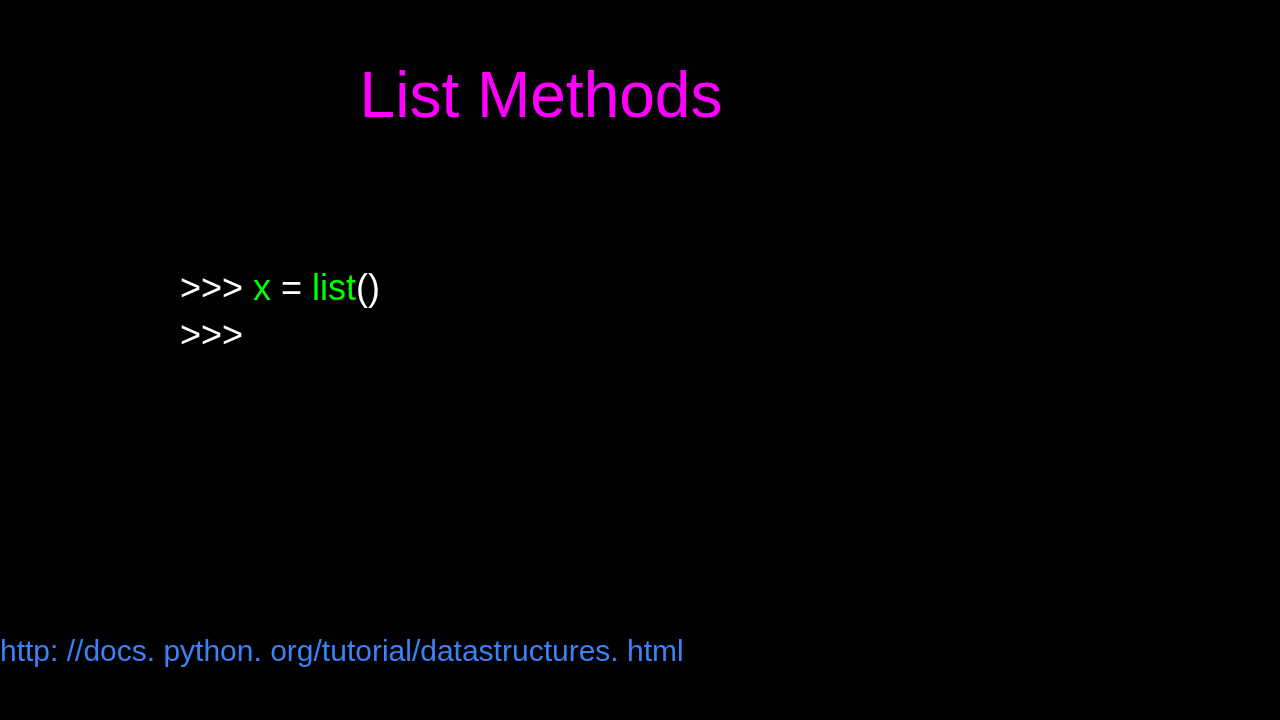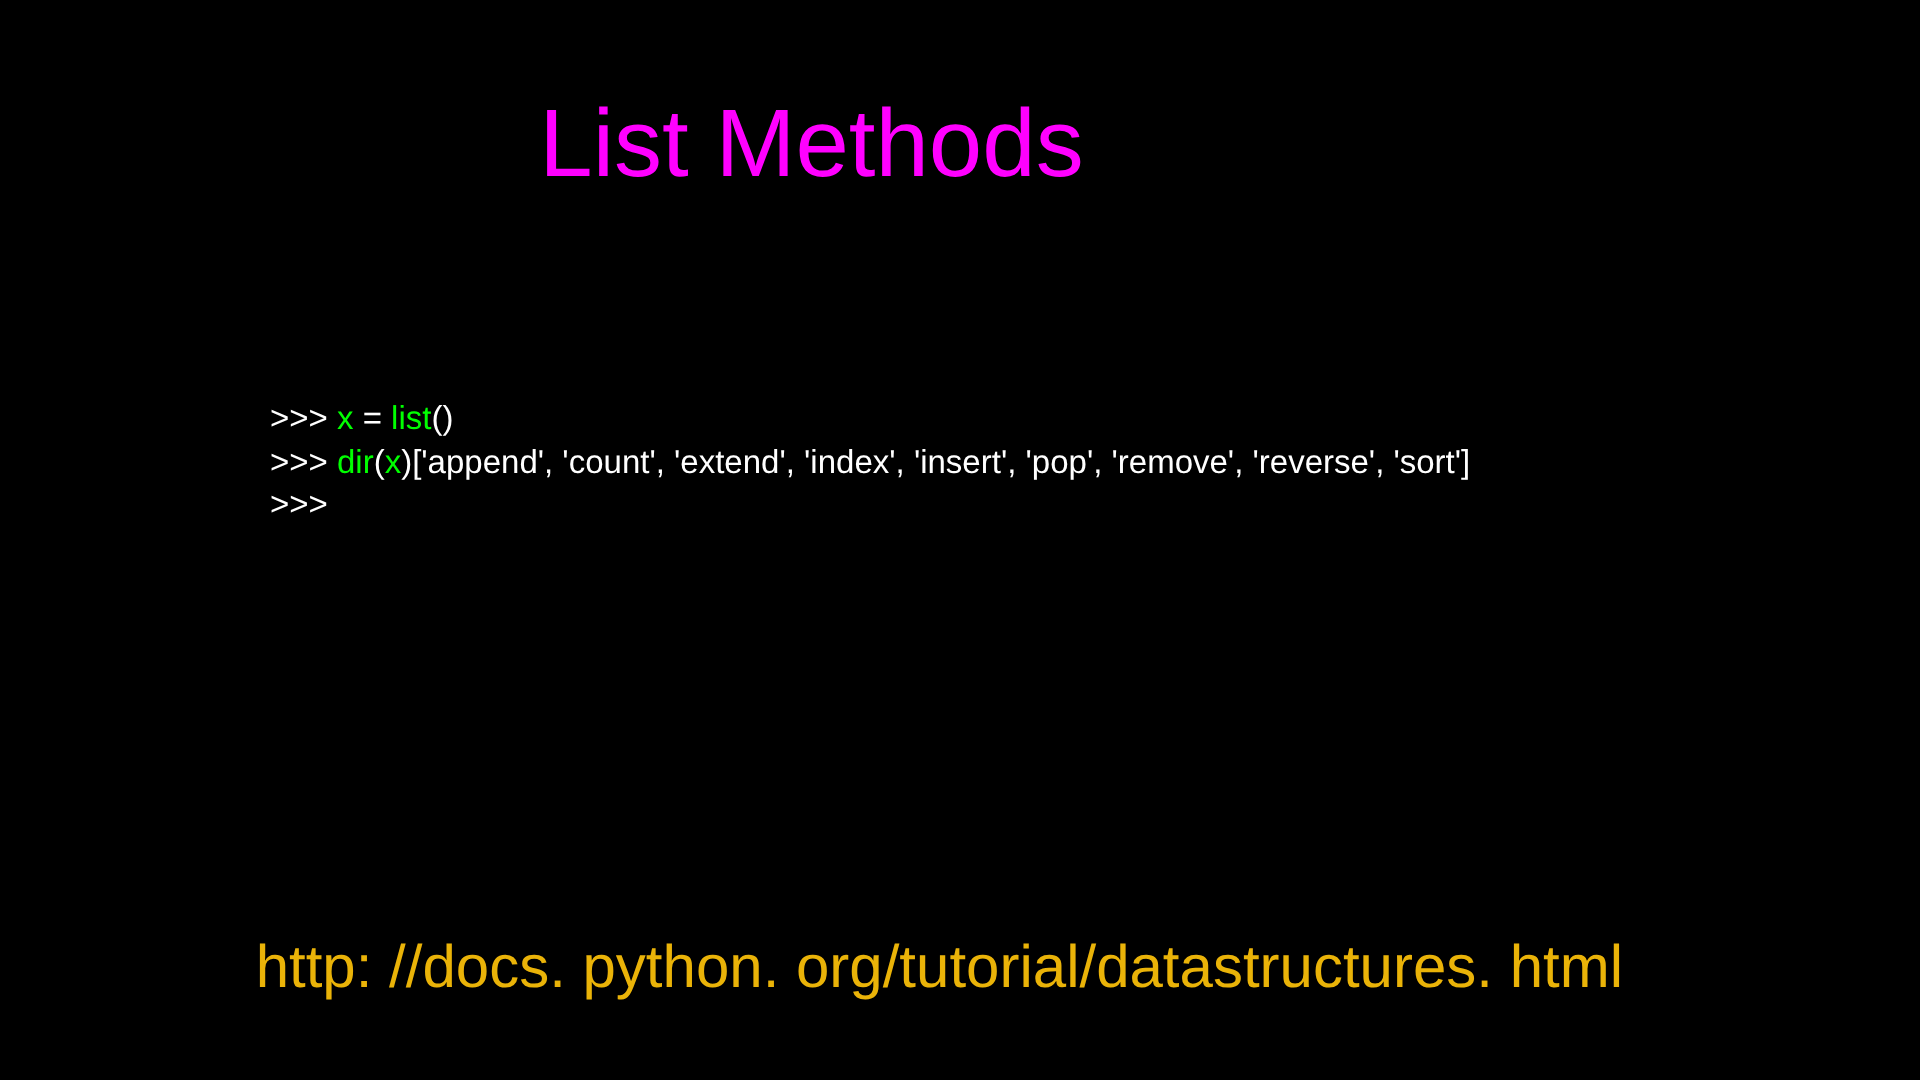">>> x = list()" .code-block { font-size: 22px -> 36px }
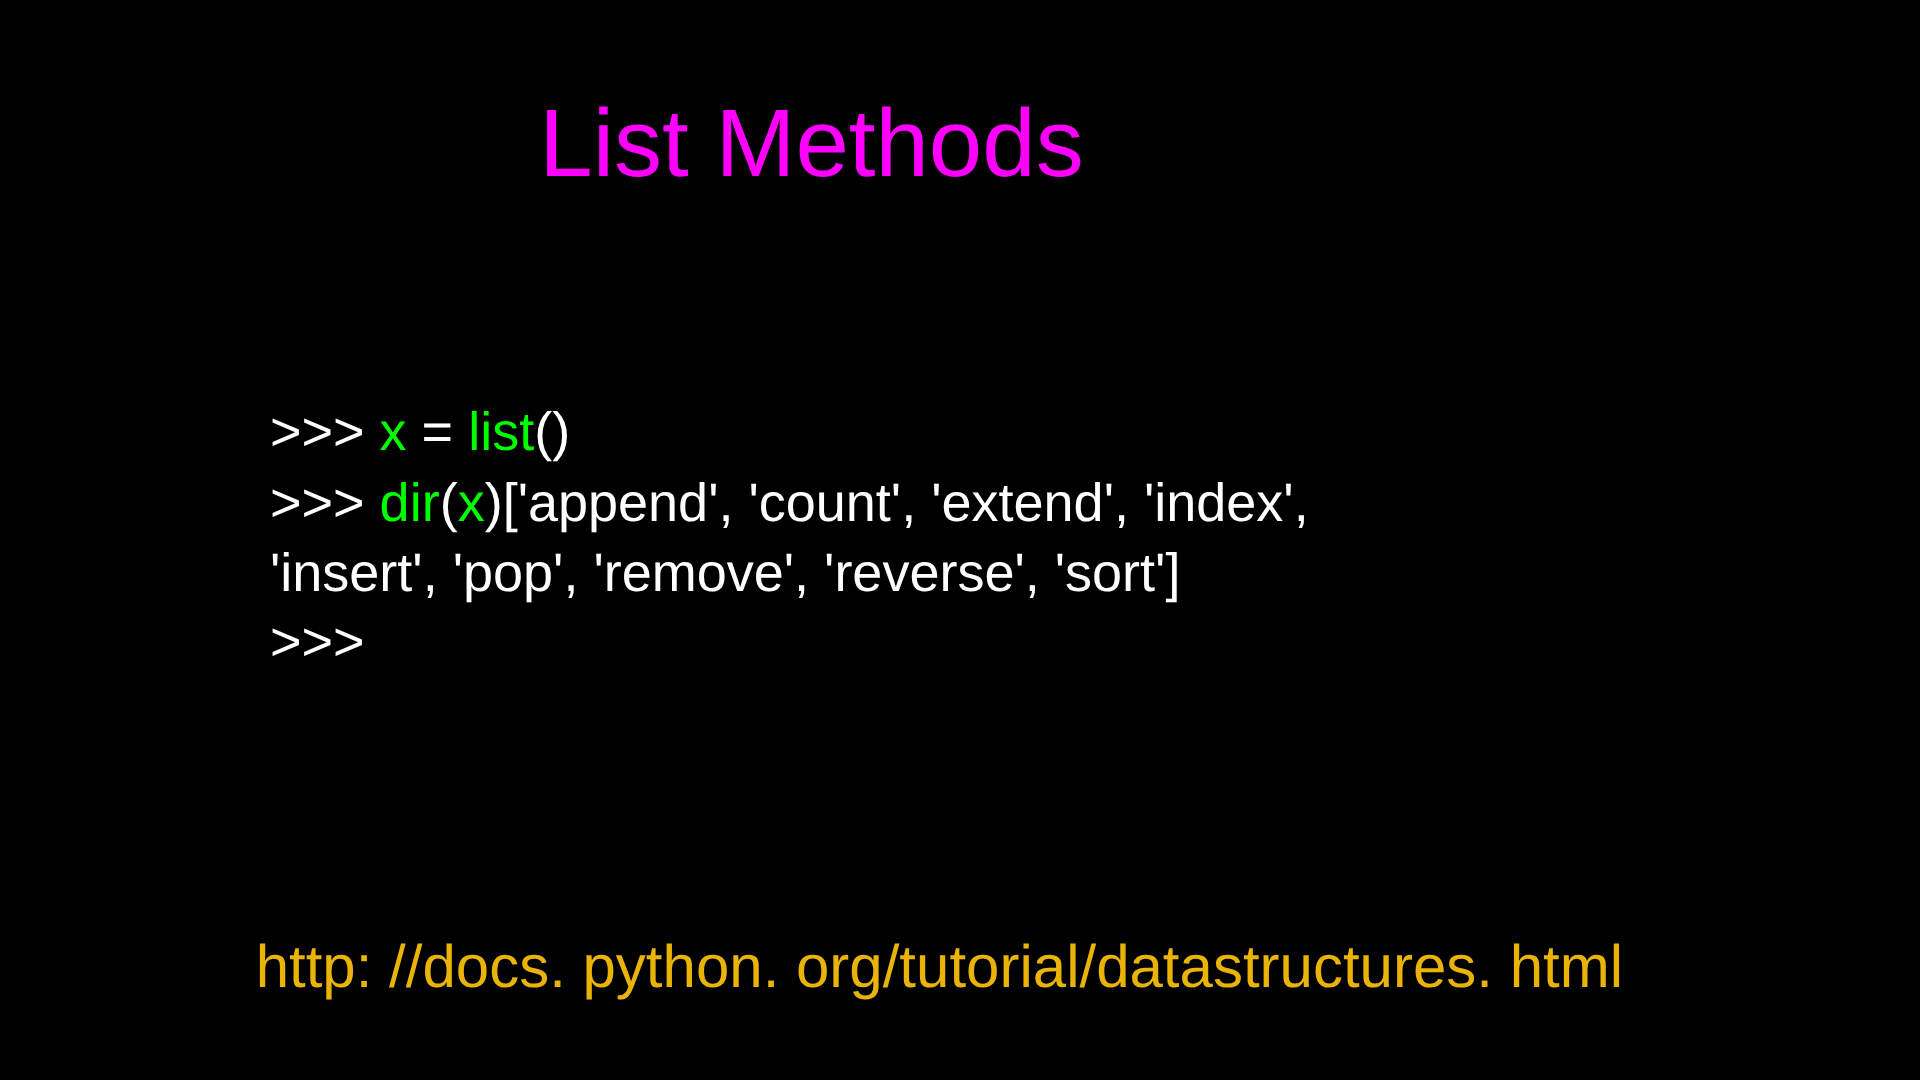">>> dir(x)['append', 'count', 'extend'," div.code-line { html: <div> <span>&gt;&gt;&gt; </span><span>dir</span><span>(</span><span>x</span><span>)</span><span>['append', 'count', 'extend', 'index', 'insert', 'pop', 'remove', 'reverse', 'sort']</span> </div> -> none }
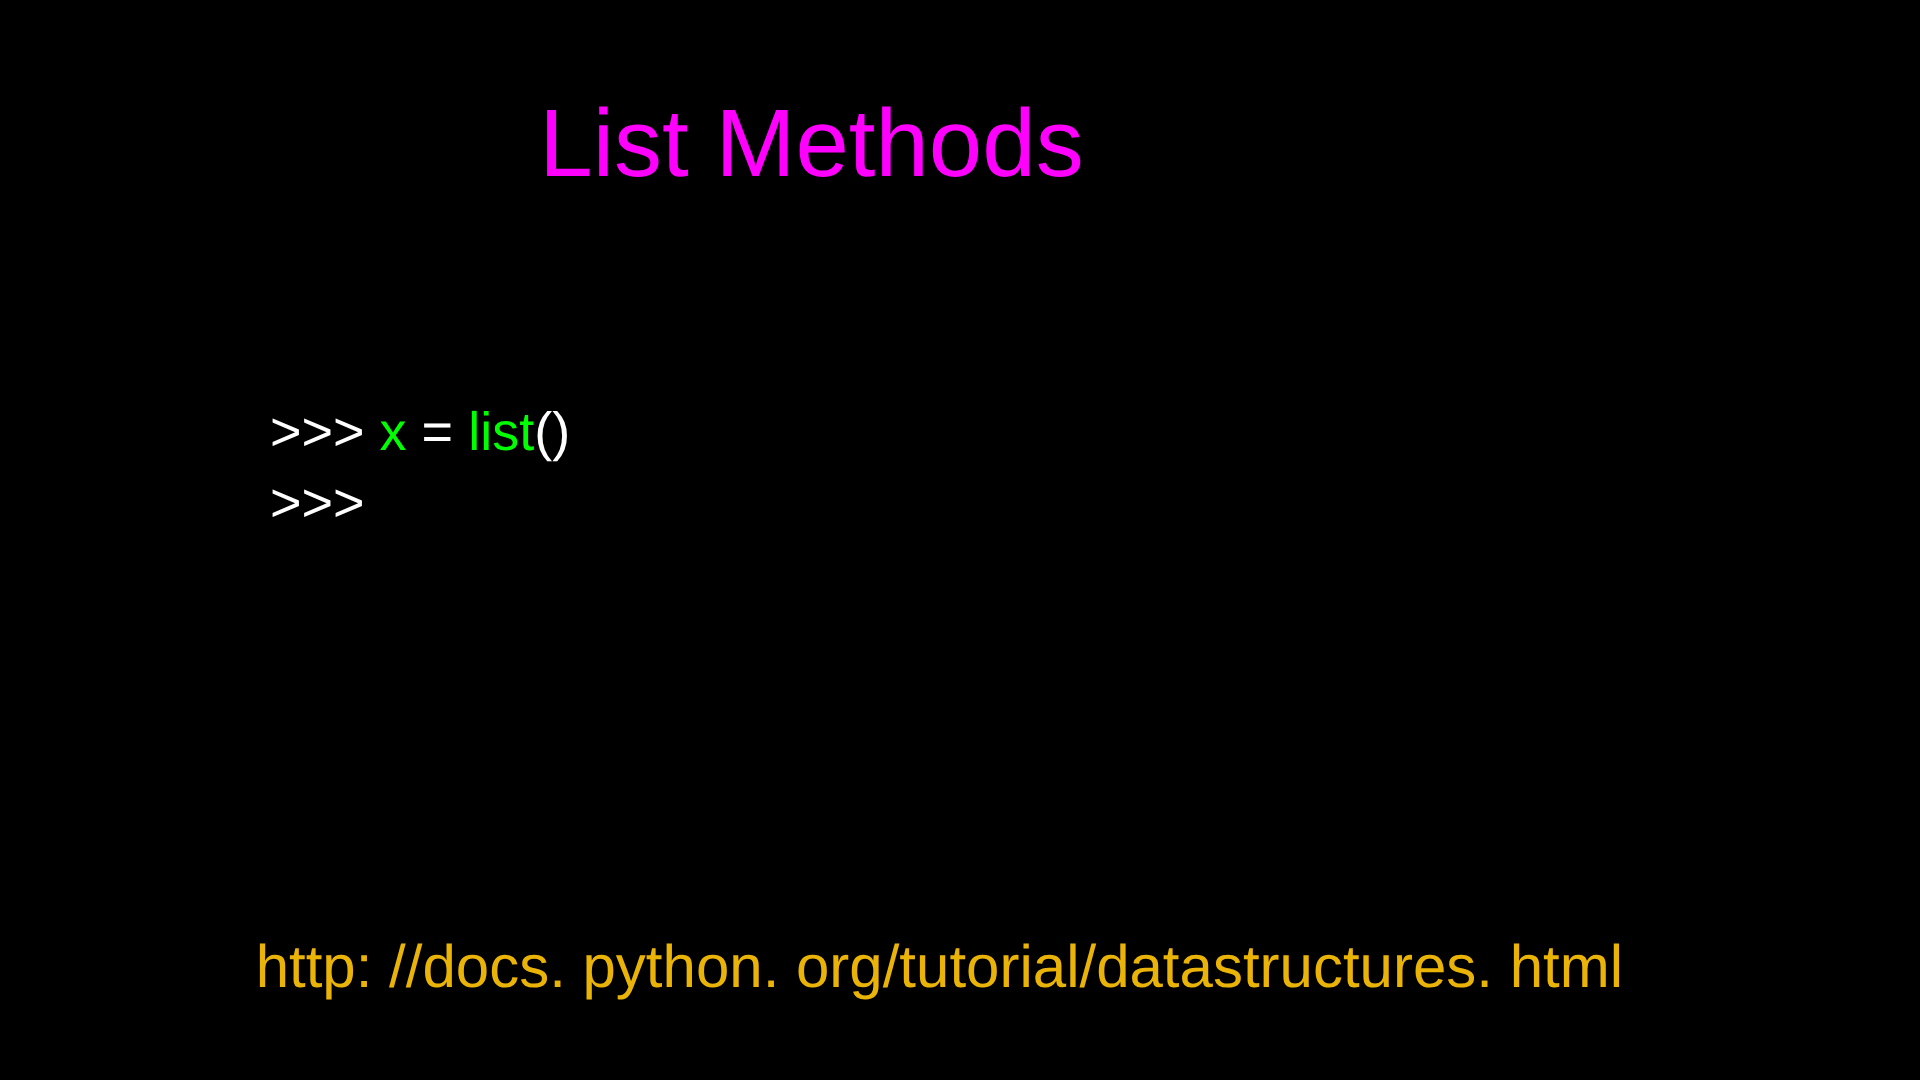"http: //docs. python." .footer-link { color: #eab308 -> #3b82f6; font-size: 40px -> 30px; text-align: right -> left }
